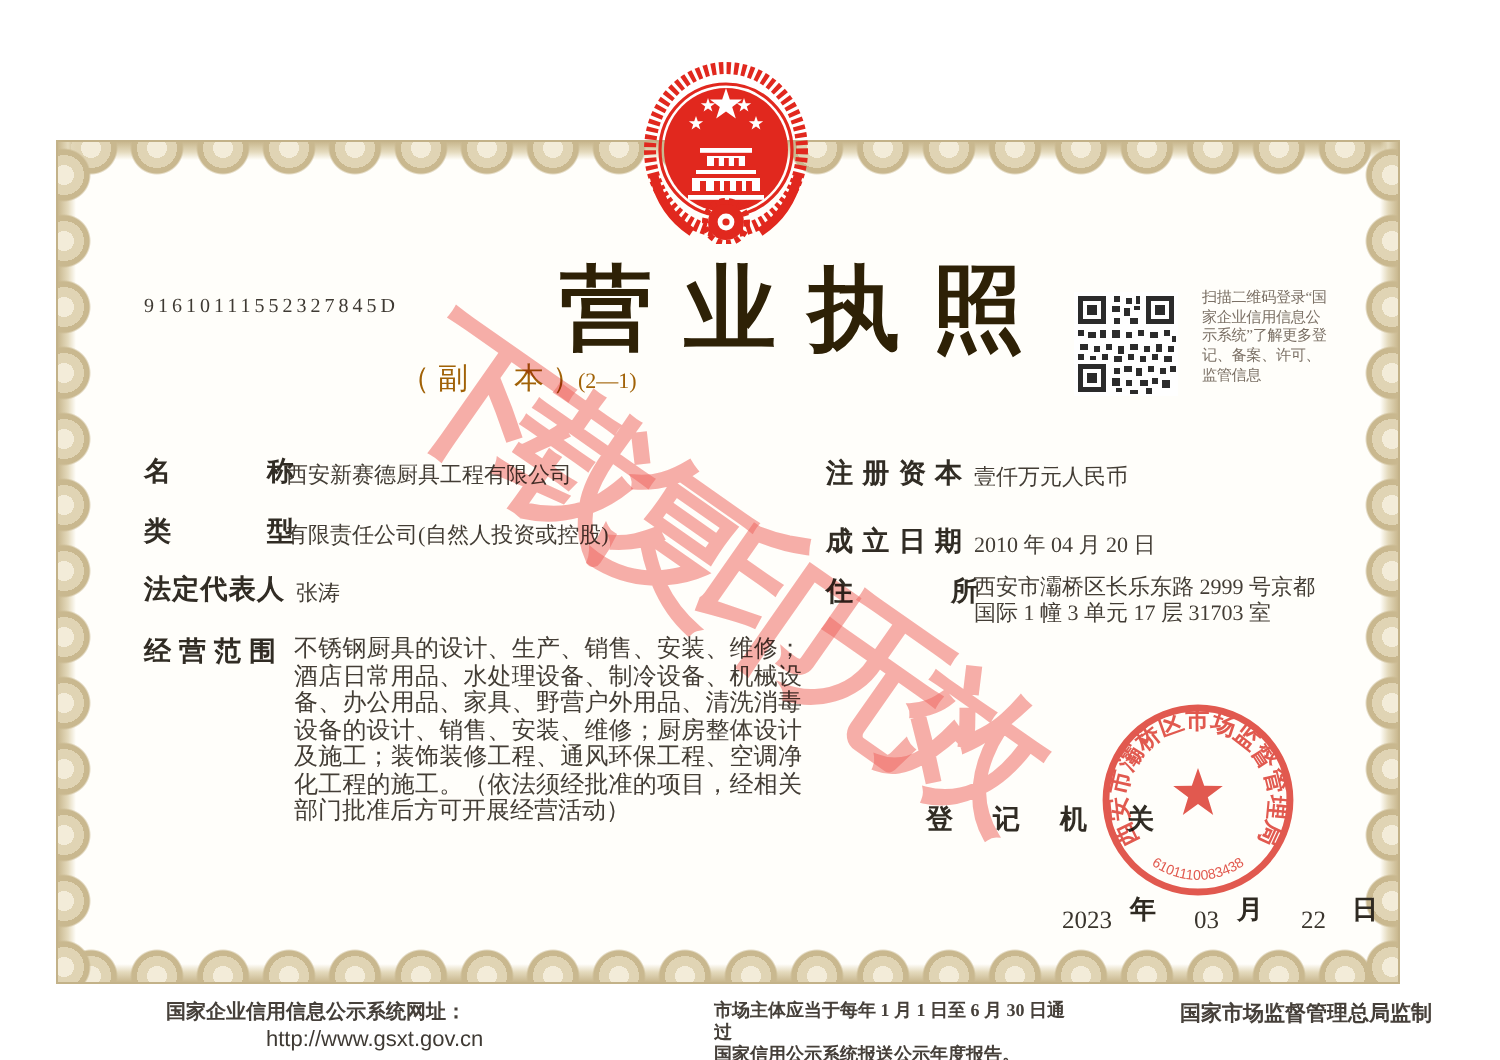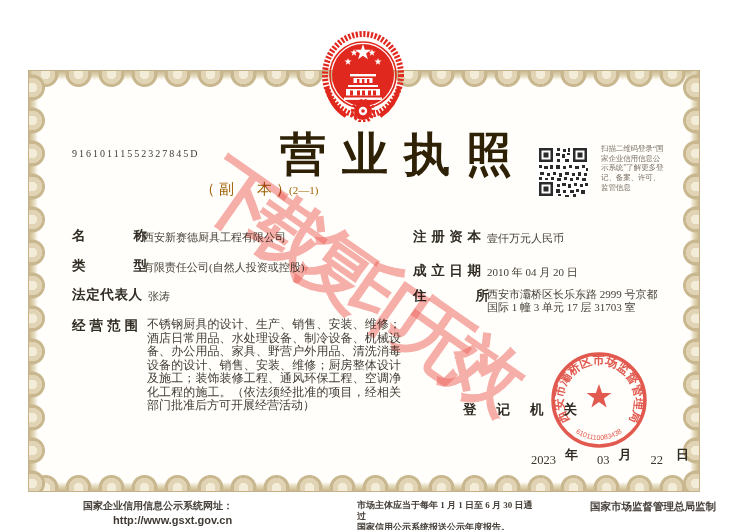"http://www.gsxt.gov.cn" .footer-url { font-weight: bold -> normal; margin-left: 30px -> 50px }
